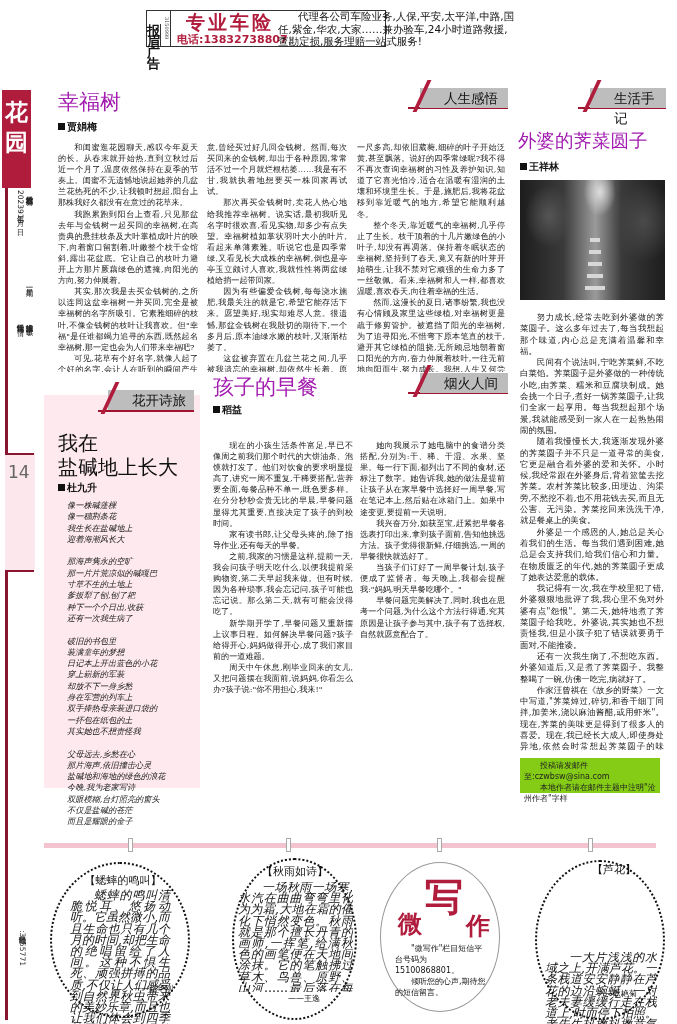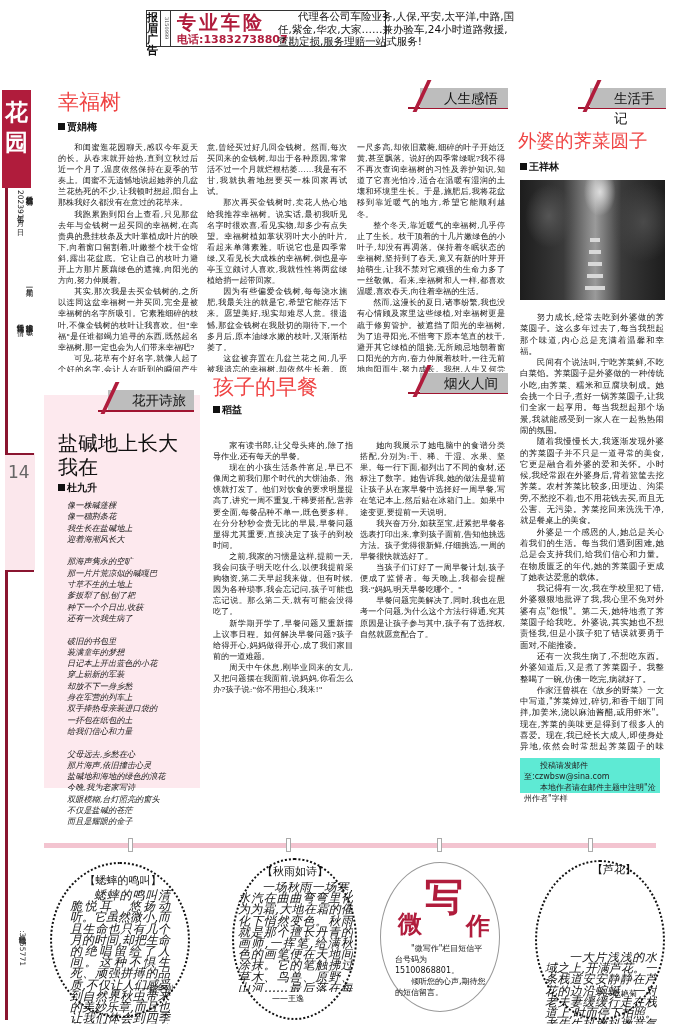"报眉广告" .ad-label { font-size: 11px -> 13px; margin-top: none -> 13px; text-align: left -> right }
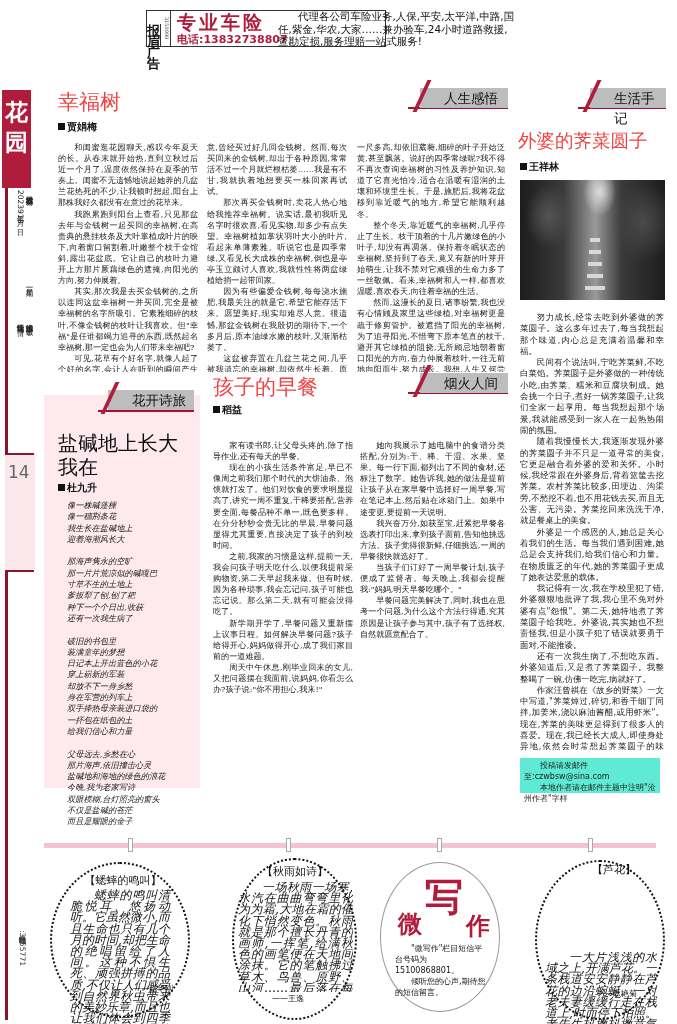"专业车险" .ad-brand { text-align: none -> center }
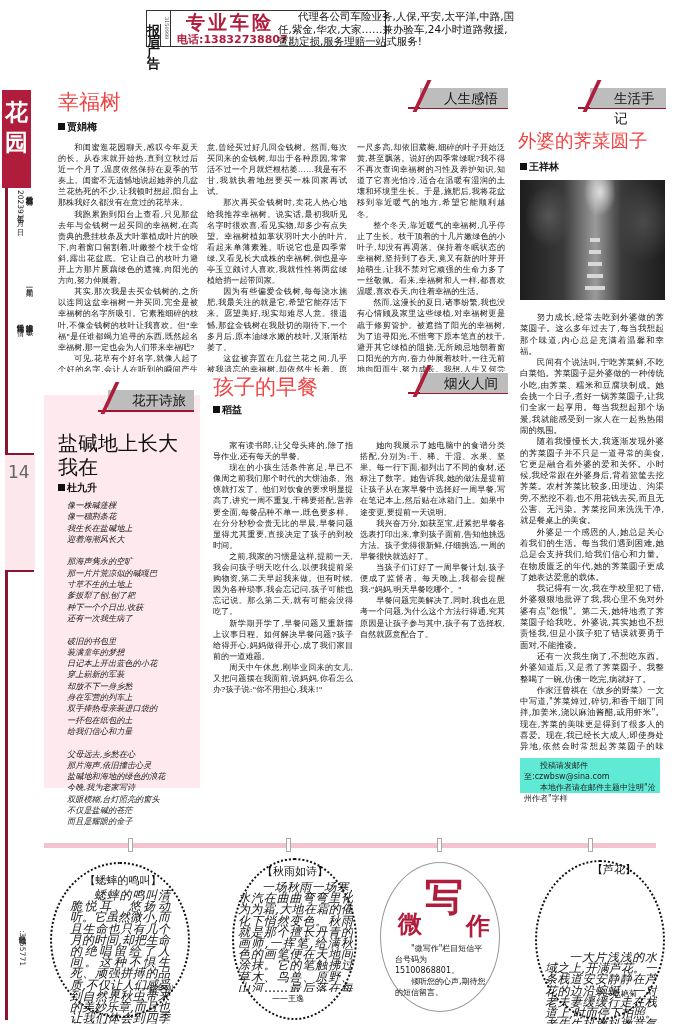"幸福树" .title { color: #ef4444 -> #a21caf }
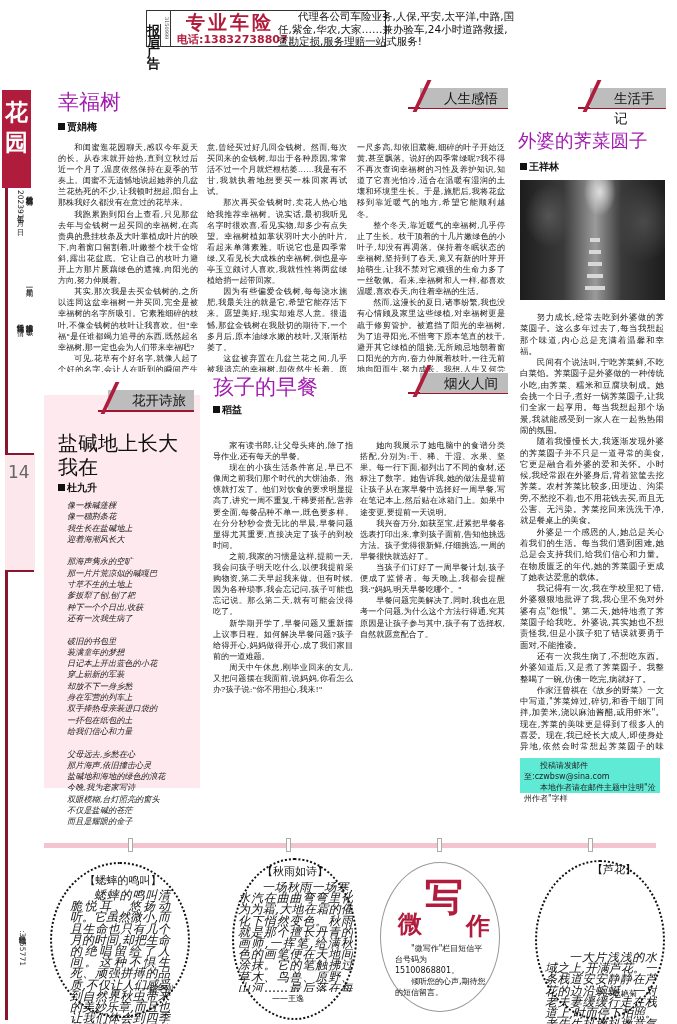"盐碱地上长大" div { order: before "我在" -> after "我在" }
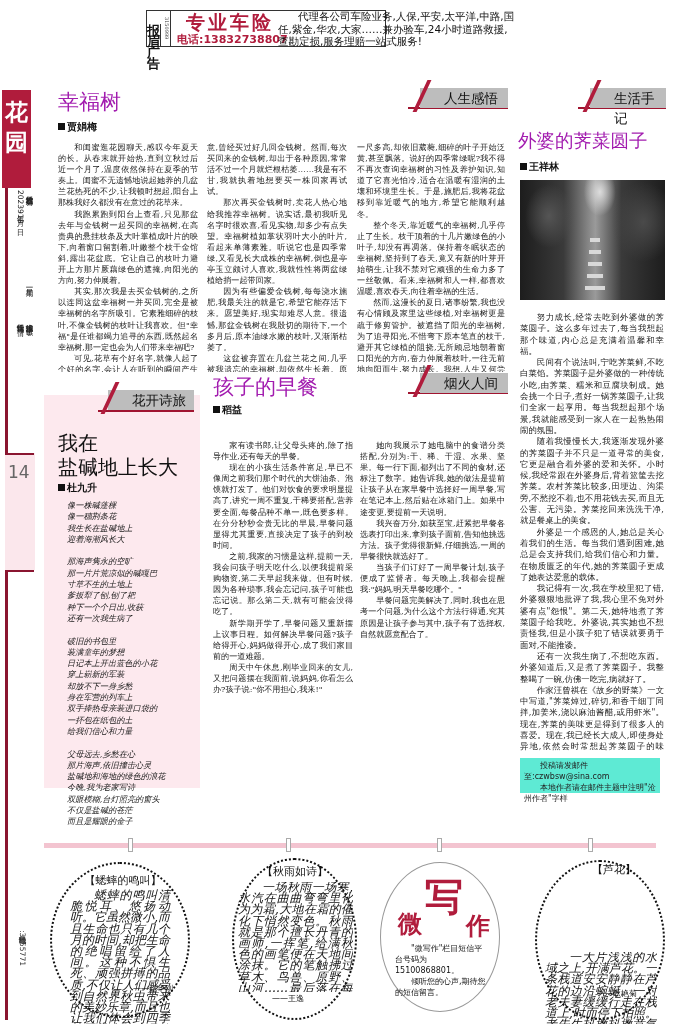"家有读书郎,让父母头疼的,除了指导作业,还有每天的早餐。" p { order: before "现在的小孩生活条件富足,早已不像周之前我们那个时代的大饼油条、泡馍就打发了。他们" -> after "现在的小孩生活条件富足,早已不像周之前我们那个时代的大饼油条、泡馍就打发了。他们" }
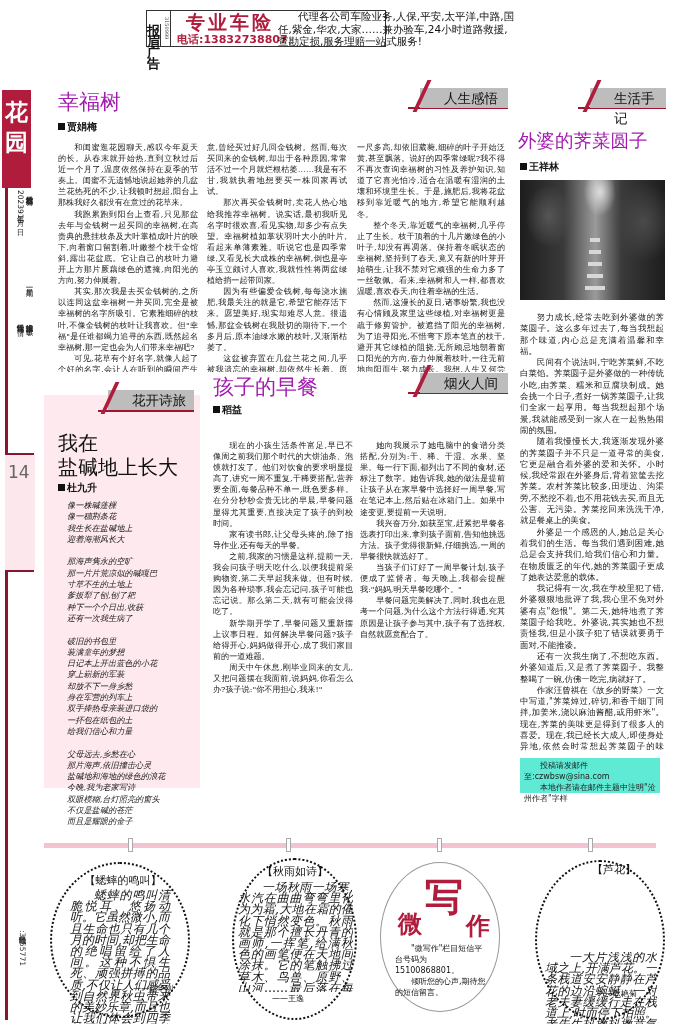"给我们信心和力量" div { text: 给我们信心和力量 -> 其实她也不想责怪我 }
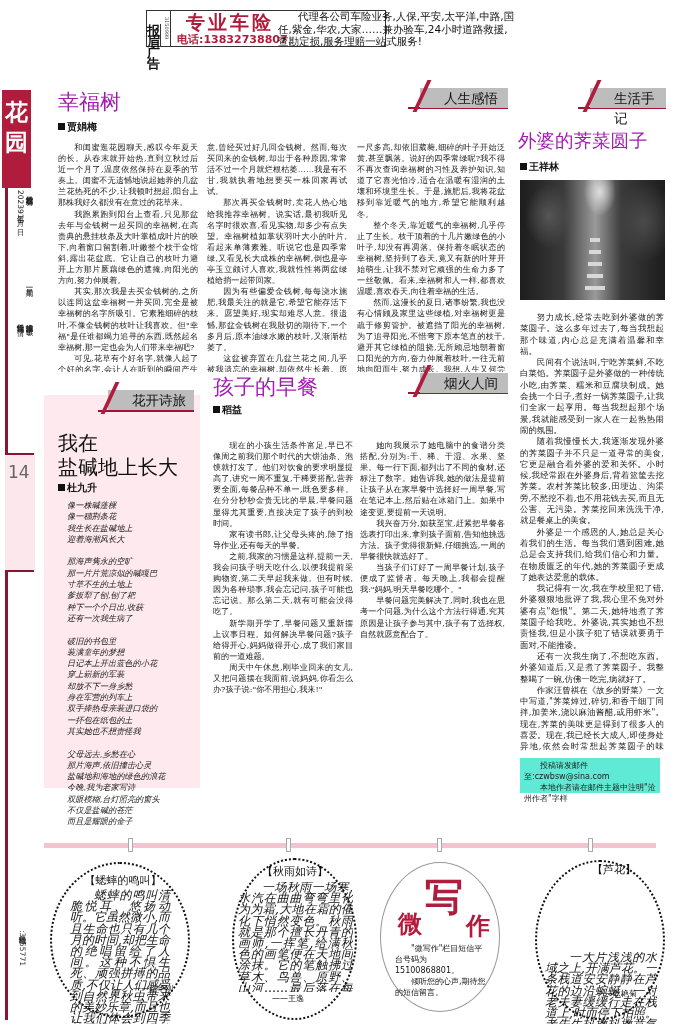"投稿请发邮件至:czwbsw@sina.com" .submit-box { background: #5eead4 -> #84cc16 }
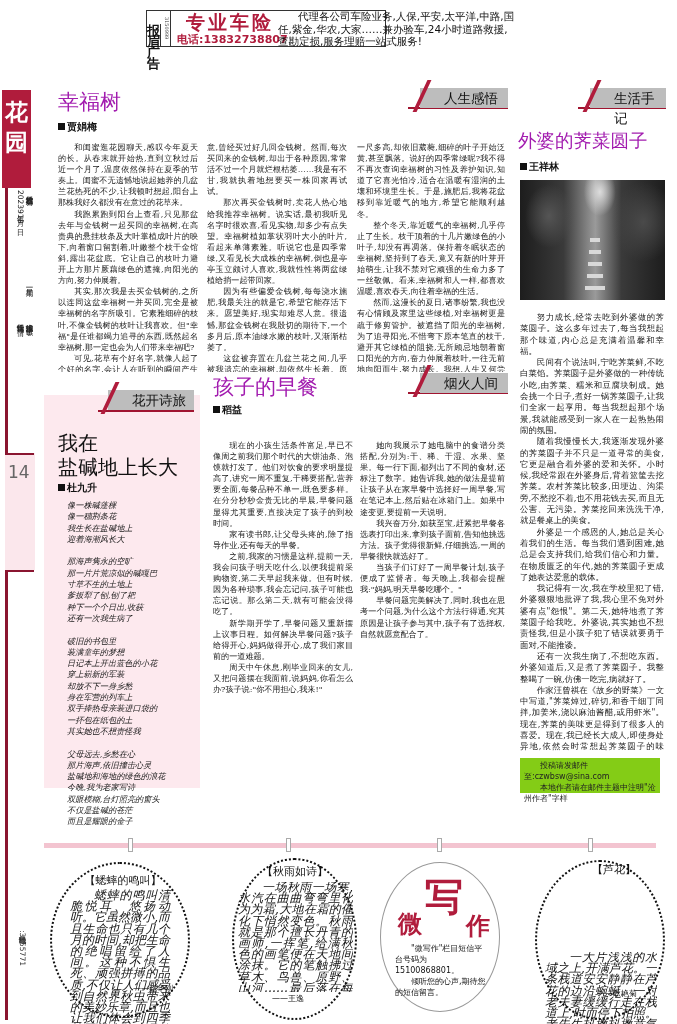"——王逸" div.oval-author { left: 272px -> 288px }
